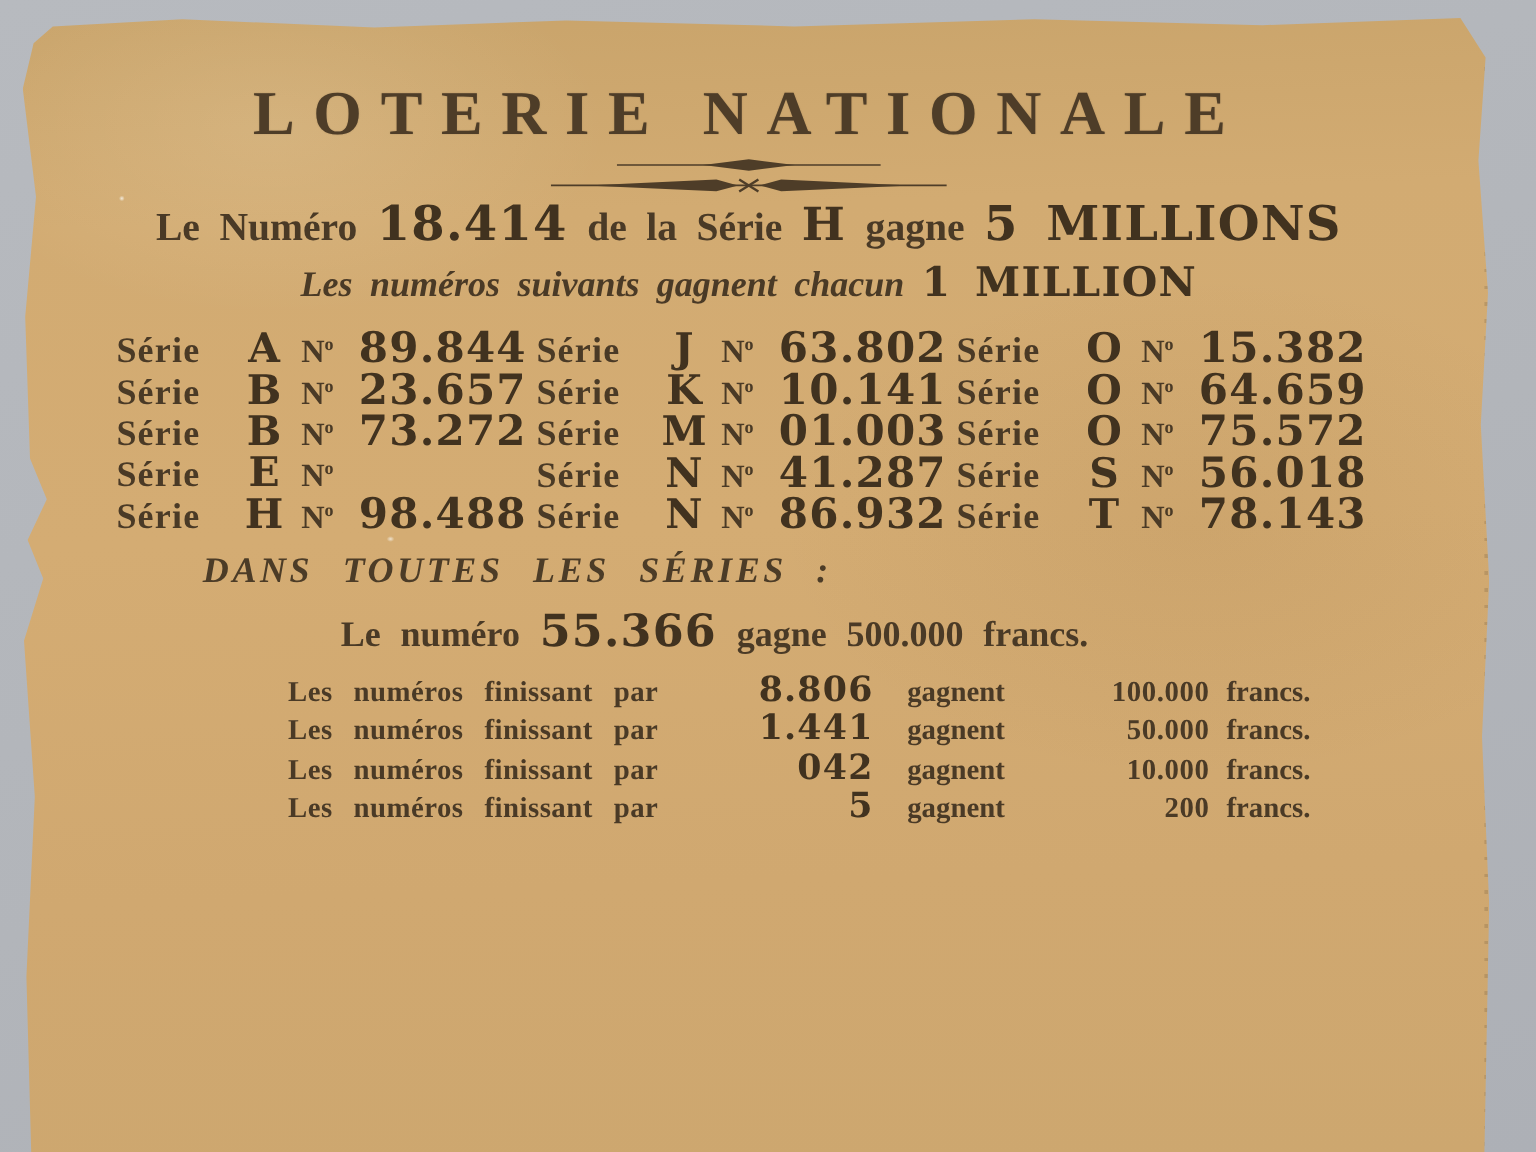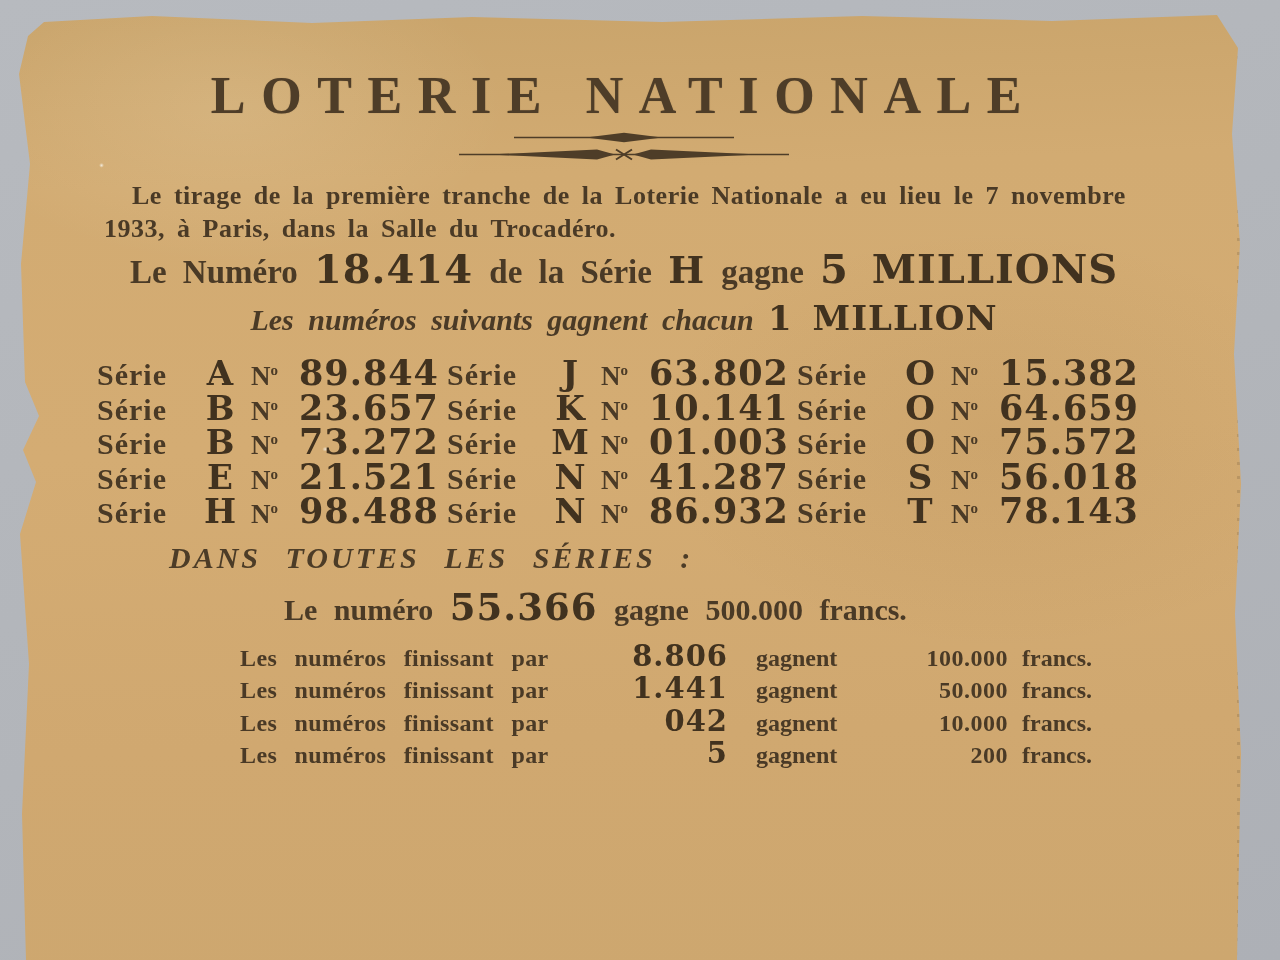"Le tirage de la première" div.intro { html: <div> <span>Le tirage de la première tranche de la Loterie Nationale a eu lieu le 7 novembre 1933,</span> <span>à Paris, dans la Salle du Trocadéro.</span> </div> -> none }
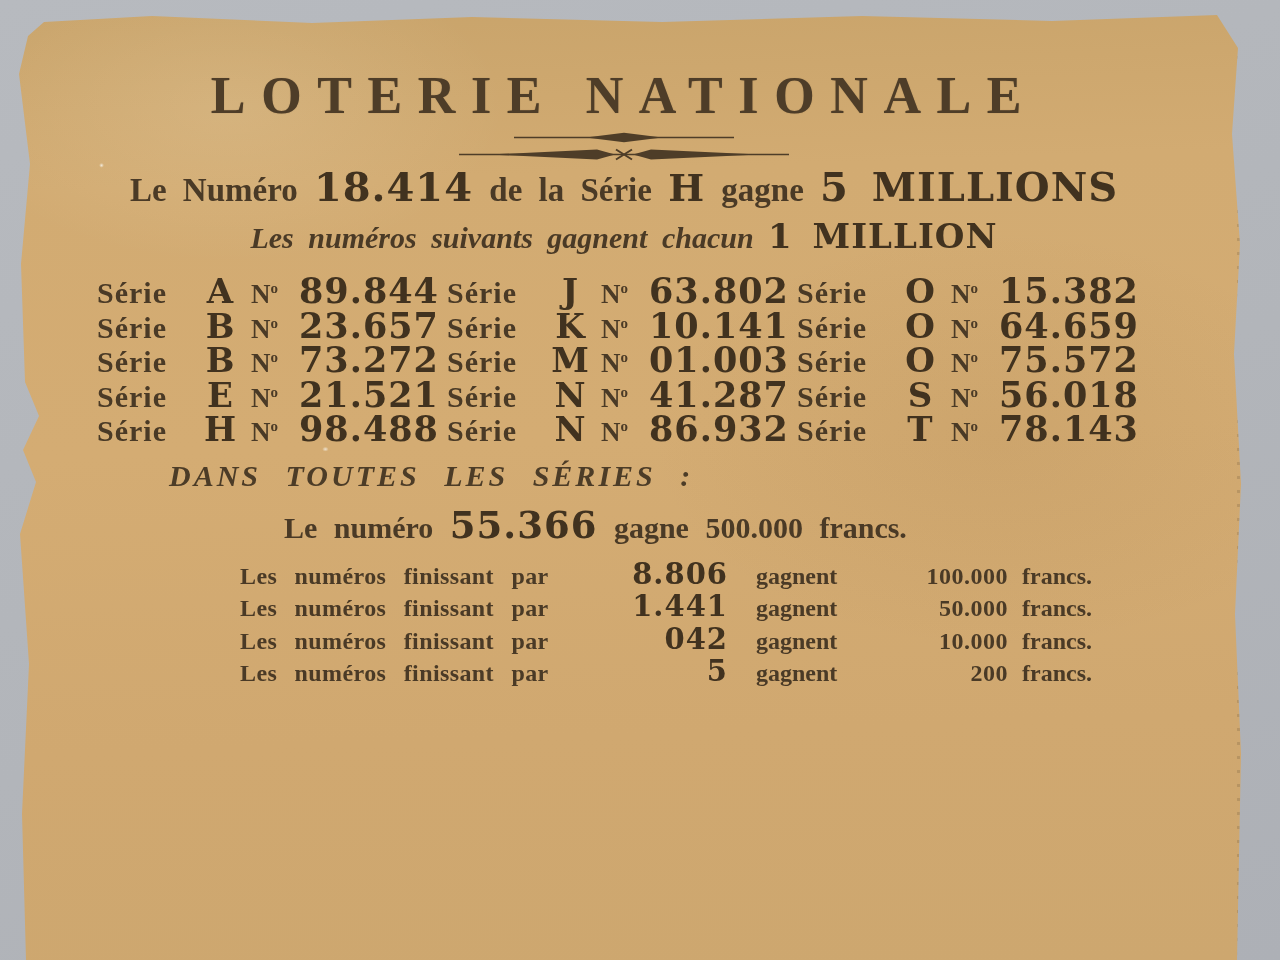"21.521" span.num { html: <span>21.521</span> -> none }
